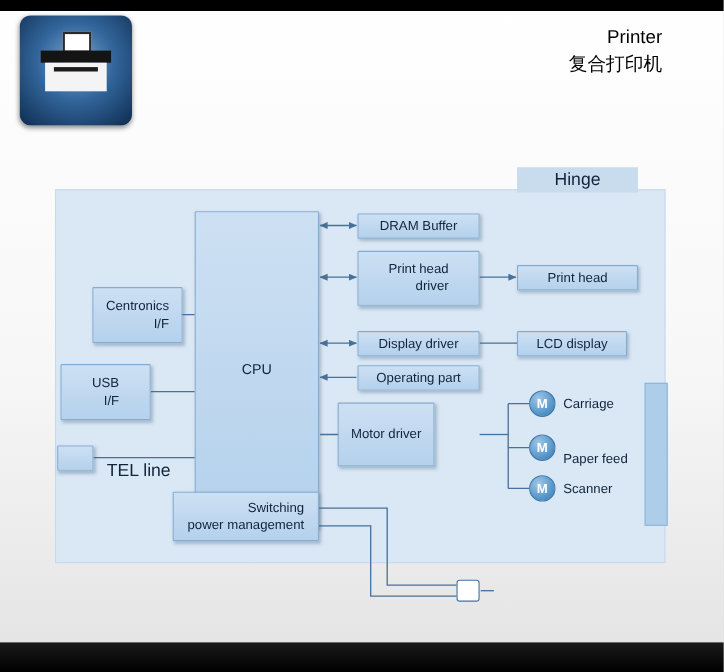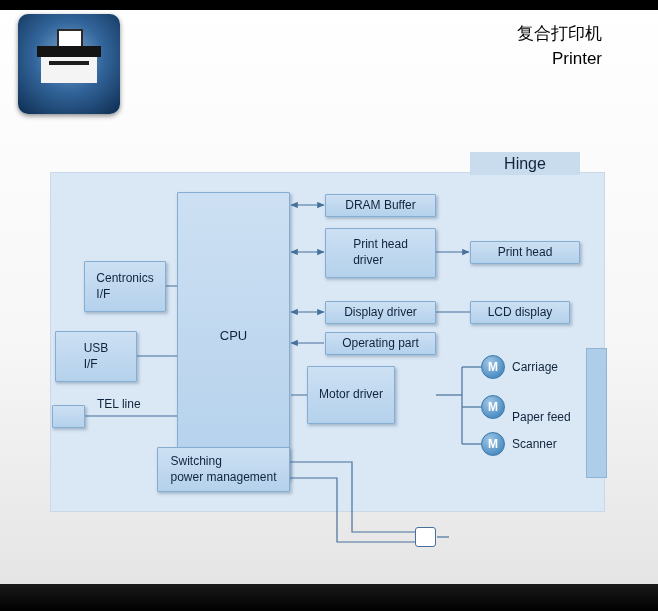"复合打印机" div { order: before "Printer" -> after "Printer" }
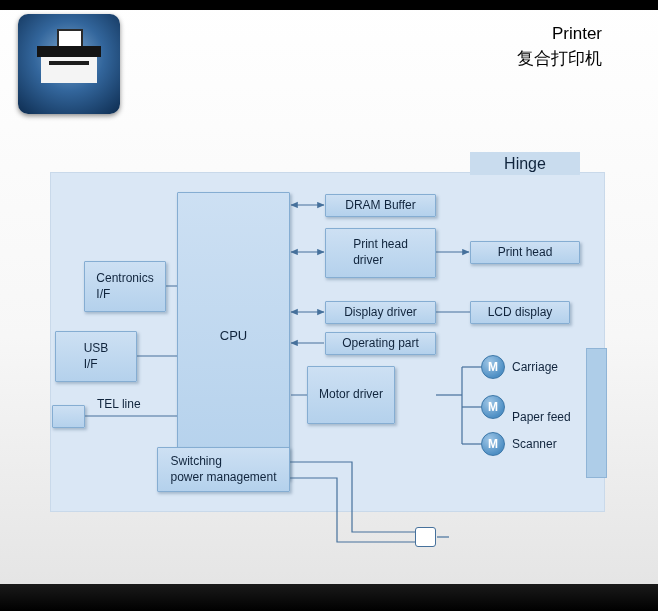"DRAM Buffer" .blk { text-align: left -> right }
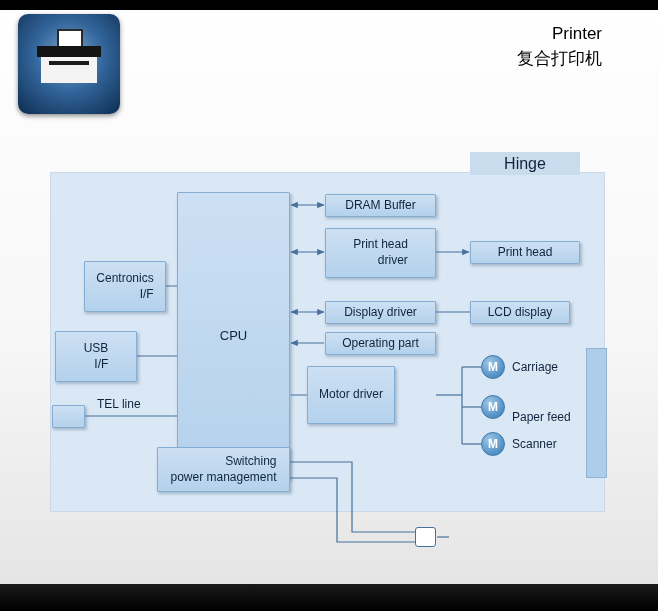"TEL line" .tel-text { font-size: 12px -> 16px; top: 397px -> 420px }
